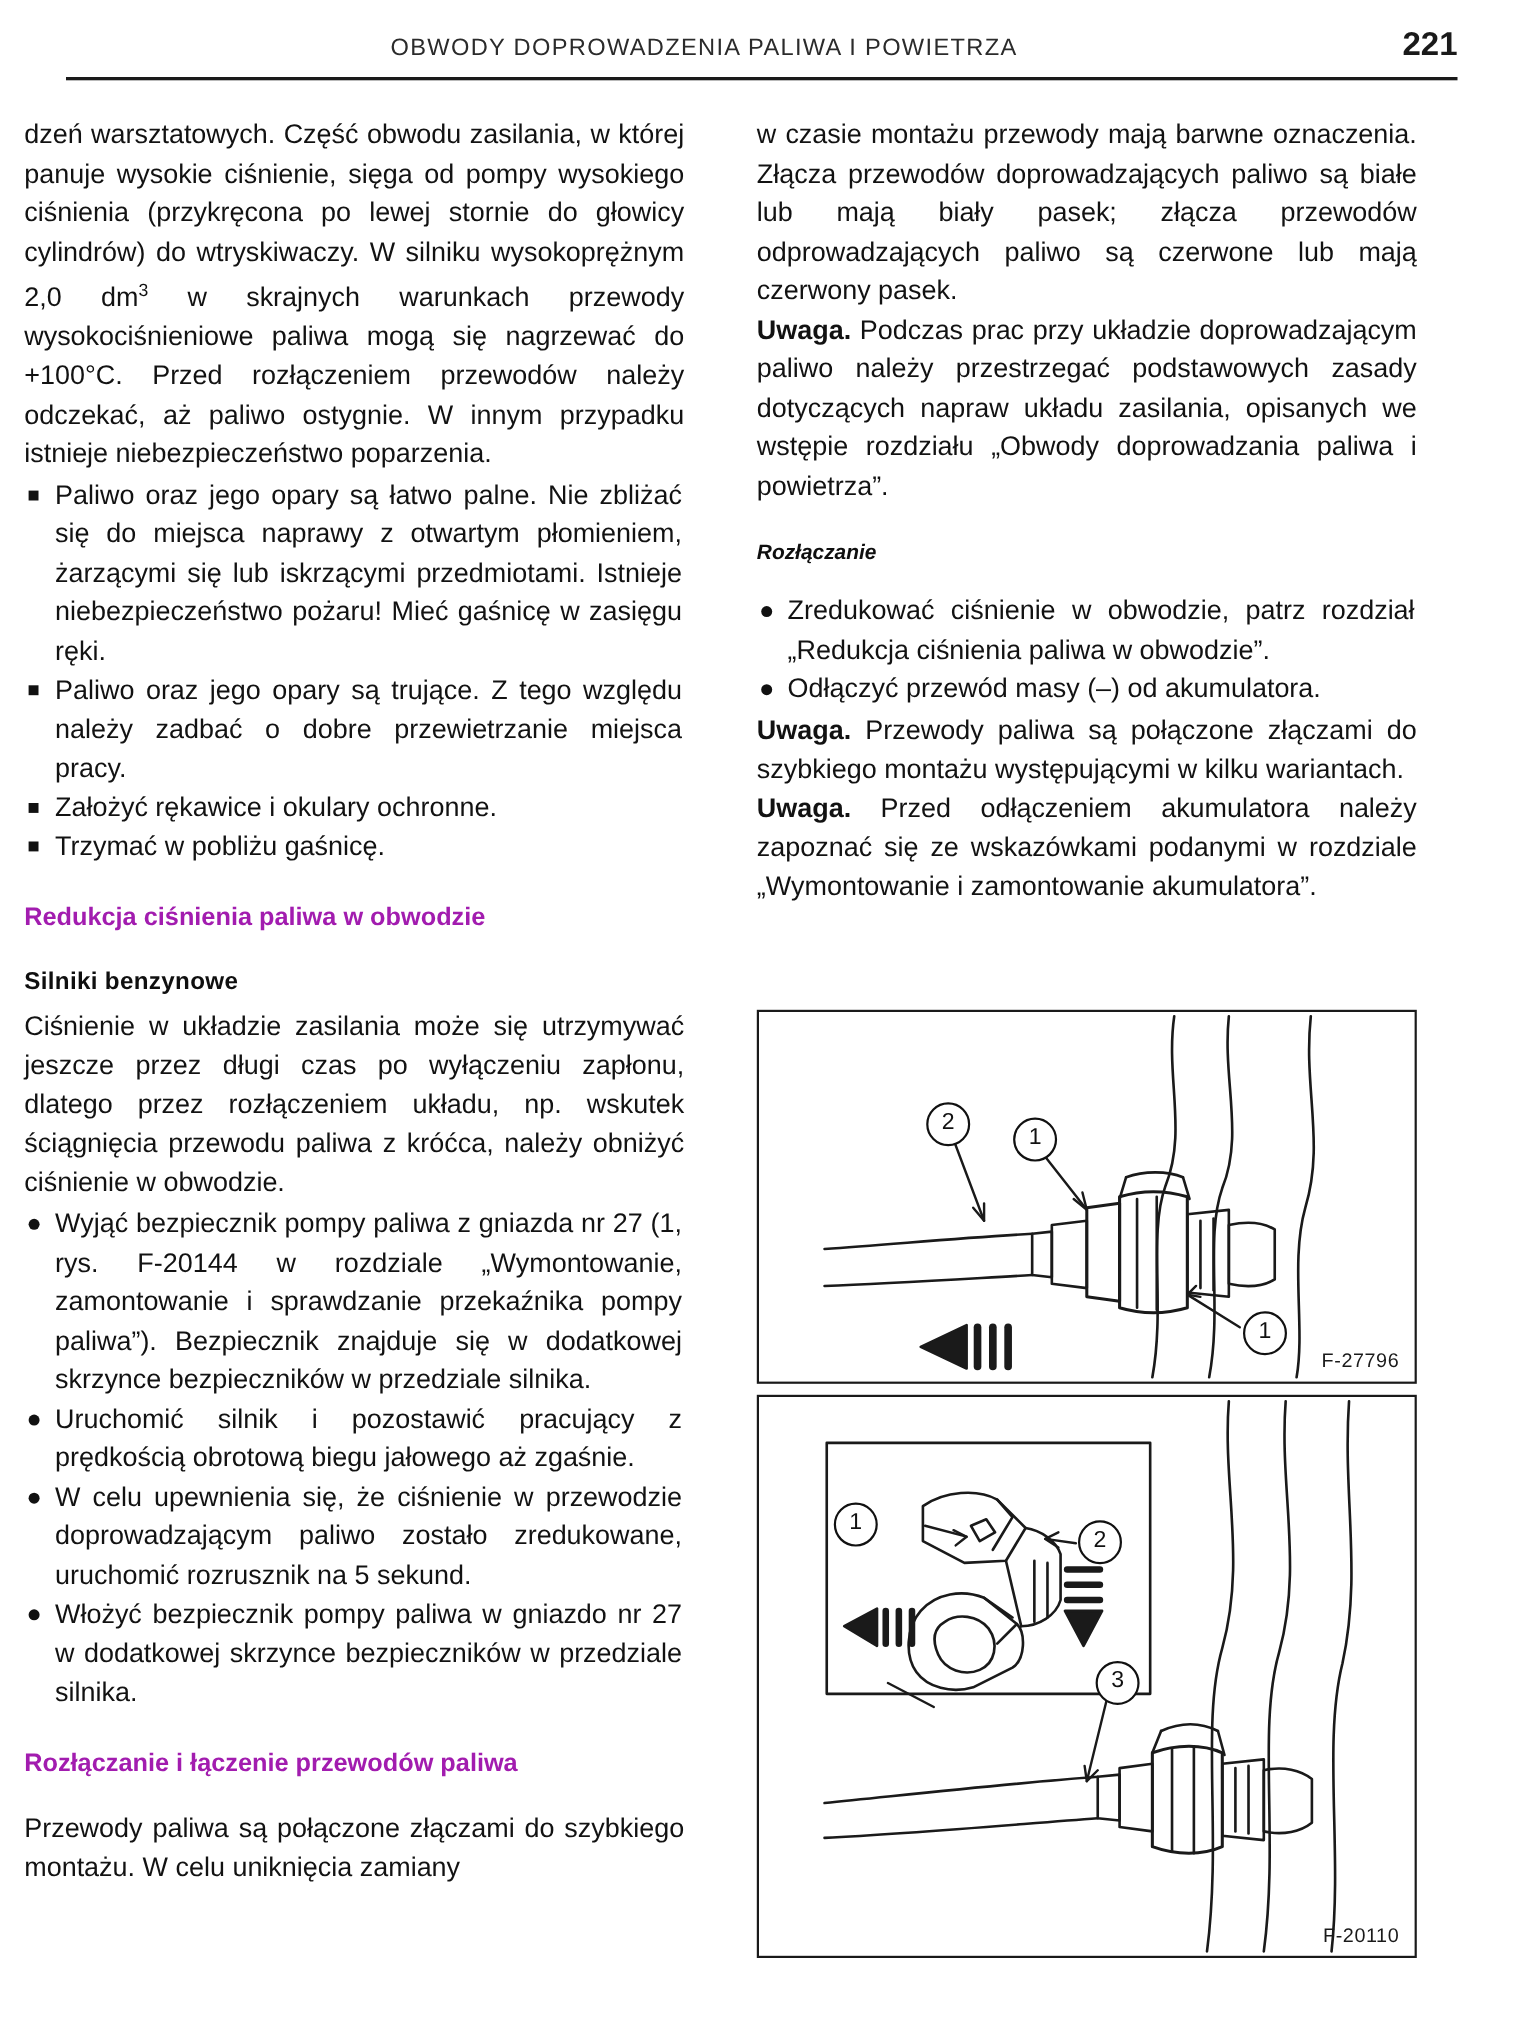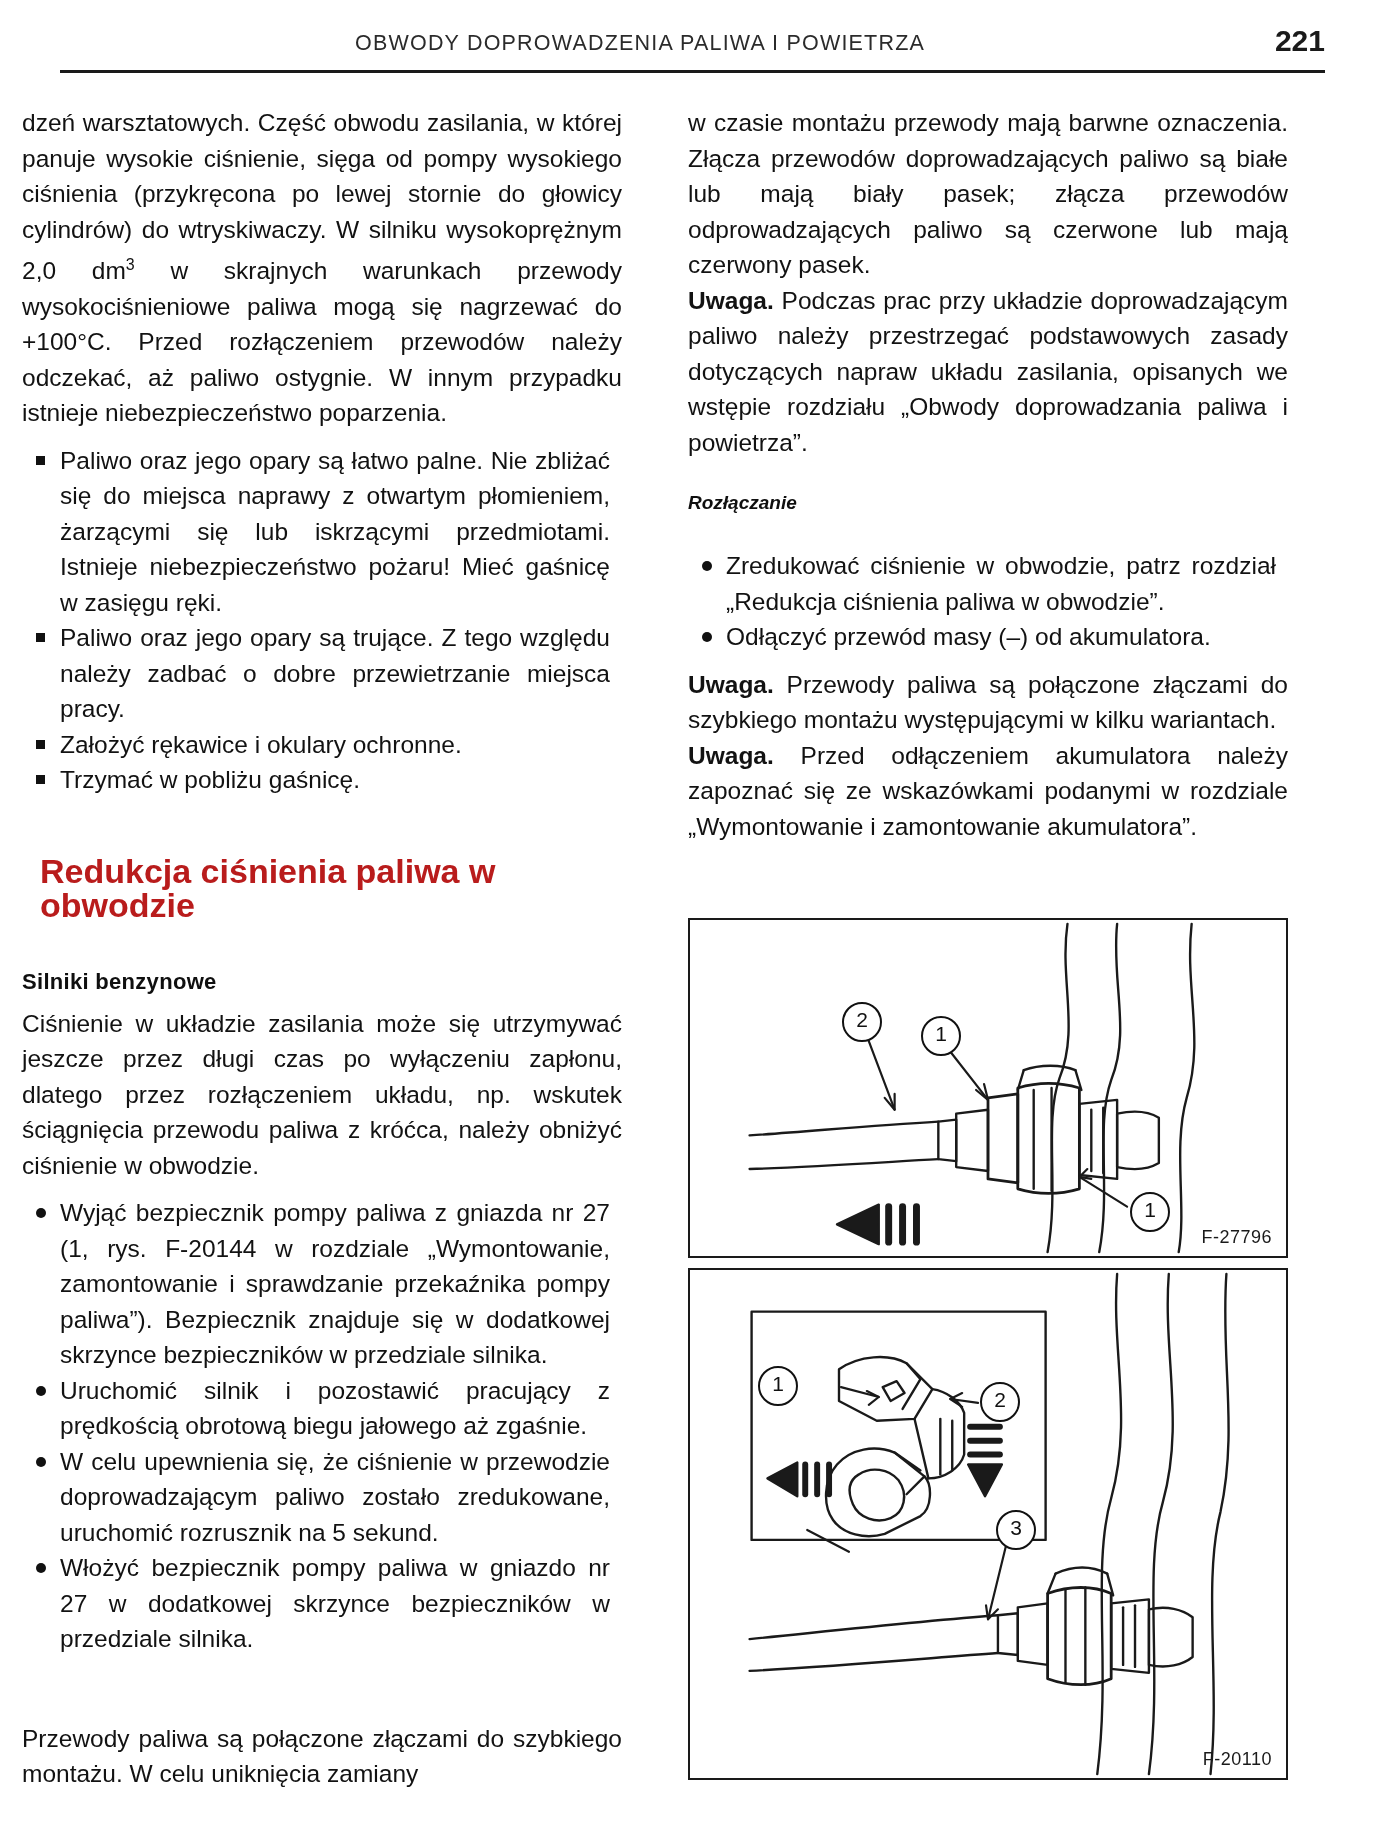"Paliwo oraz jego opary są" ul.bullets { margin: 12px -> 2px }
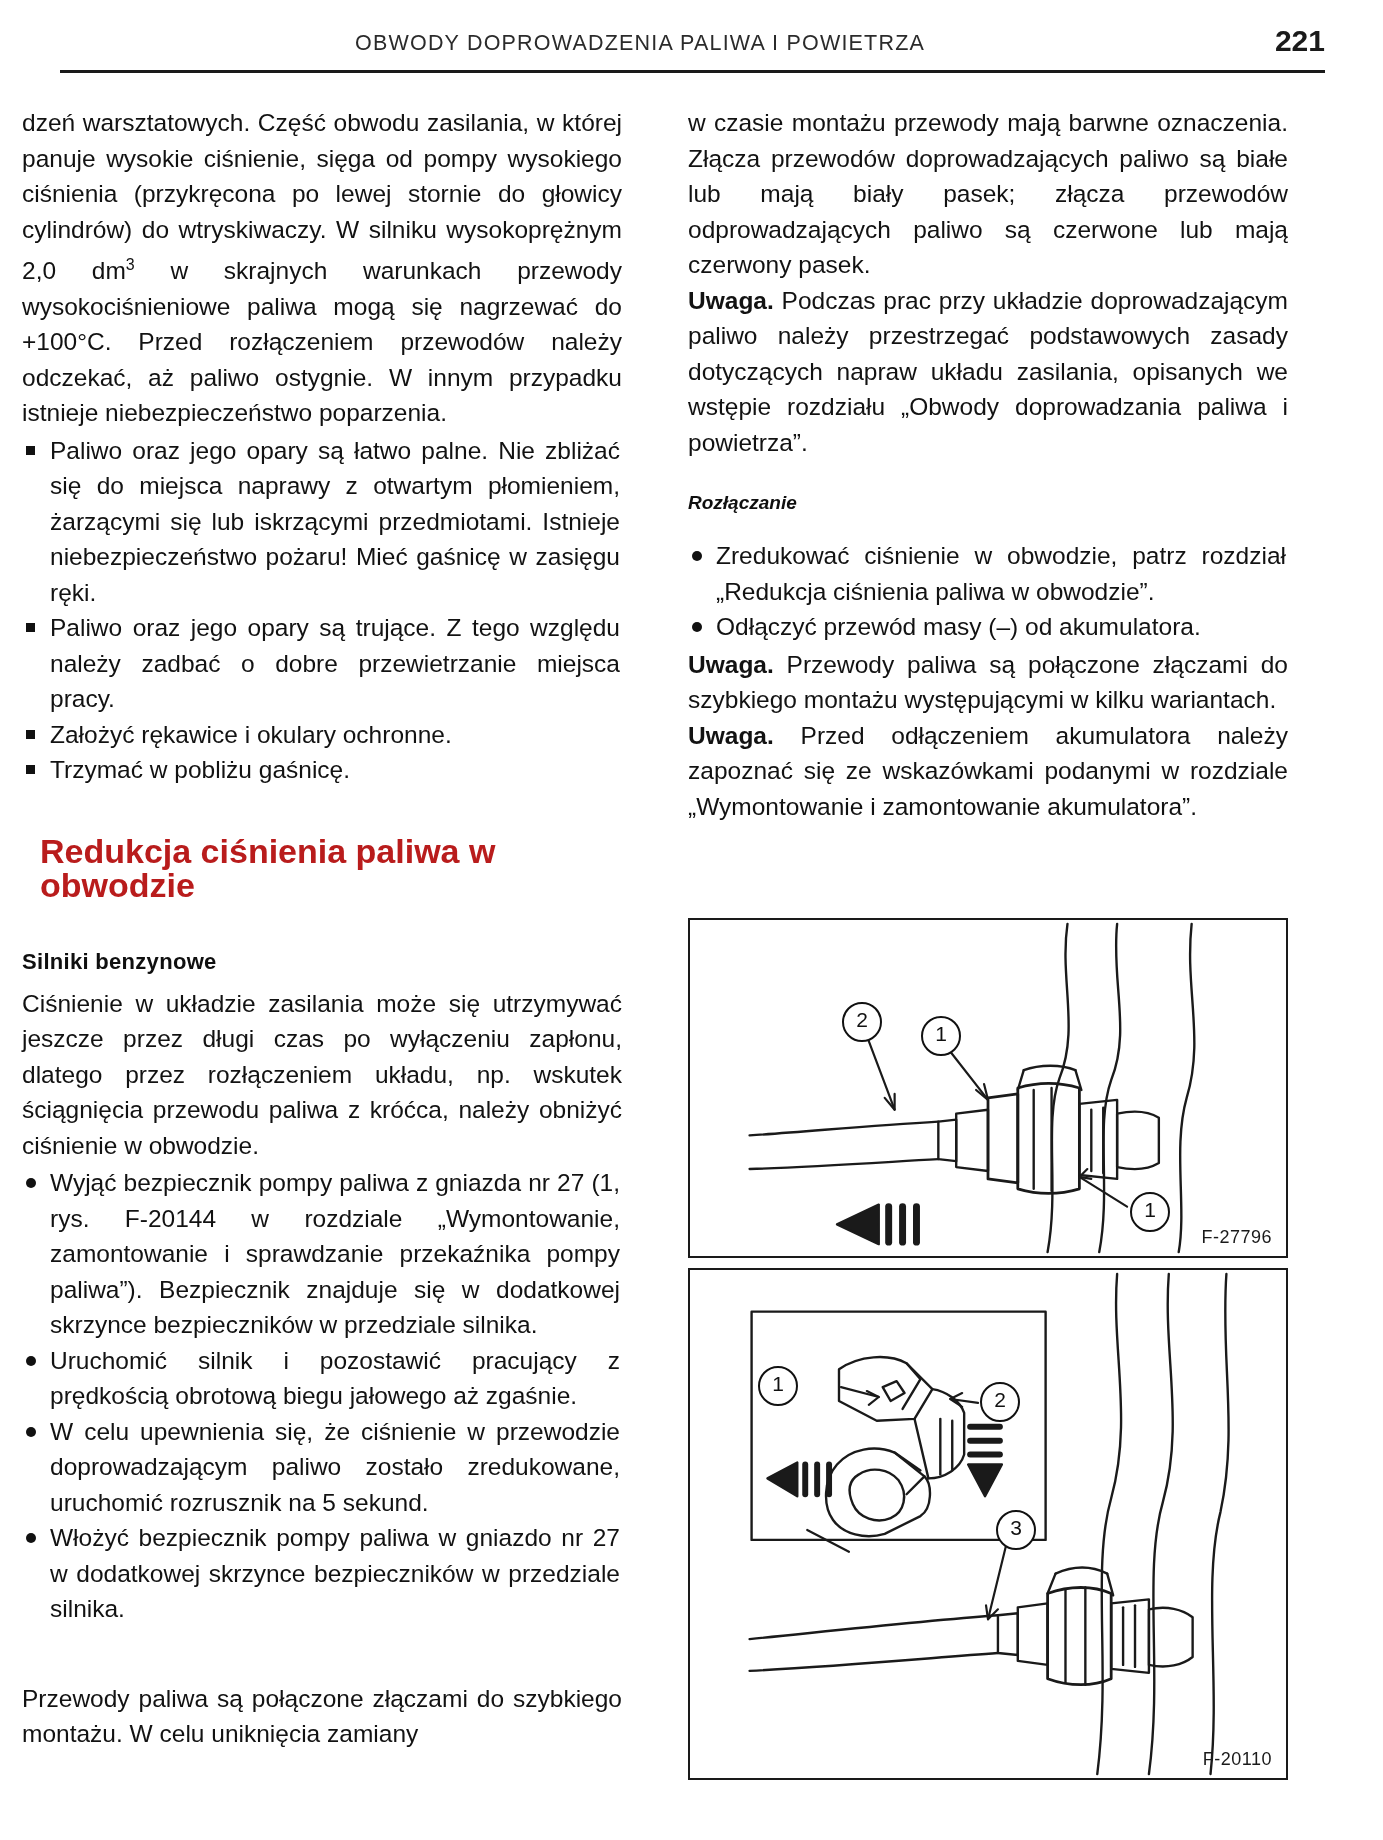"Redukcja ciśnienia paliwa w obwodzie" h2.sec { color: #b91c1c -> #a21caf; font-size: 34px -> 23px; margin: 18px -> 0 }
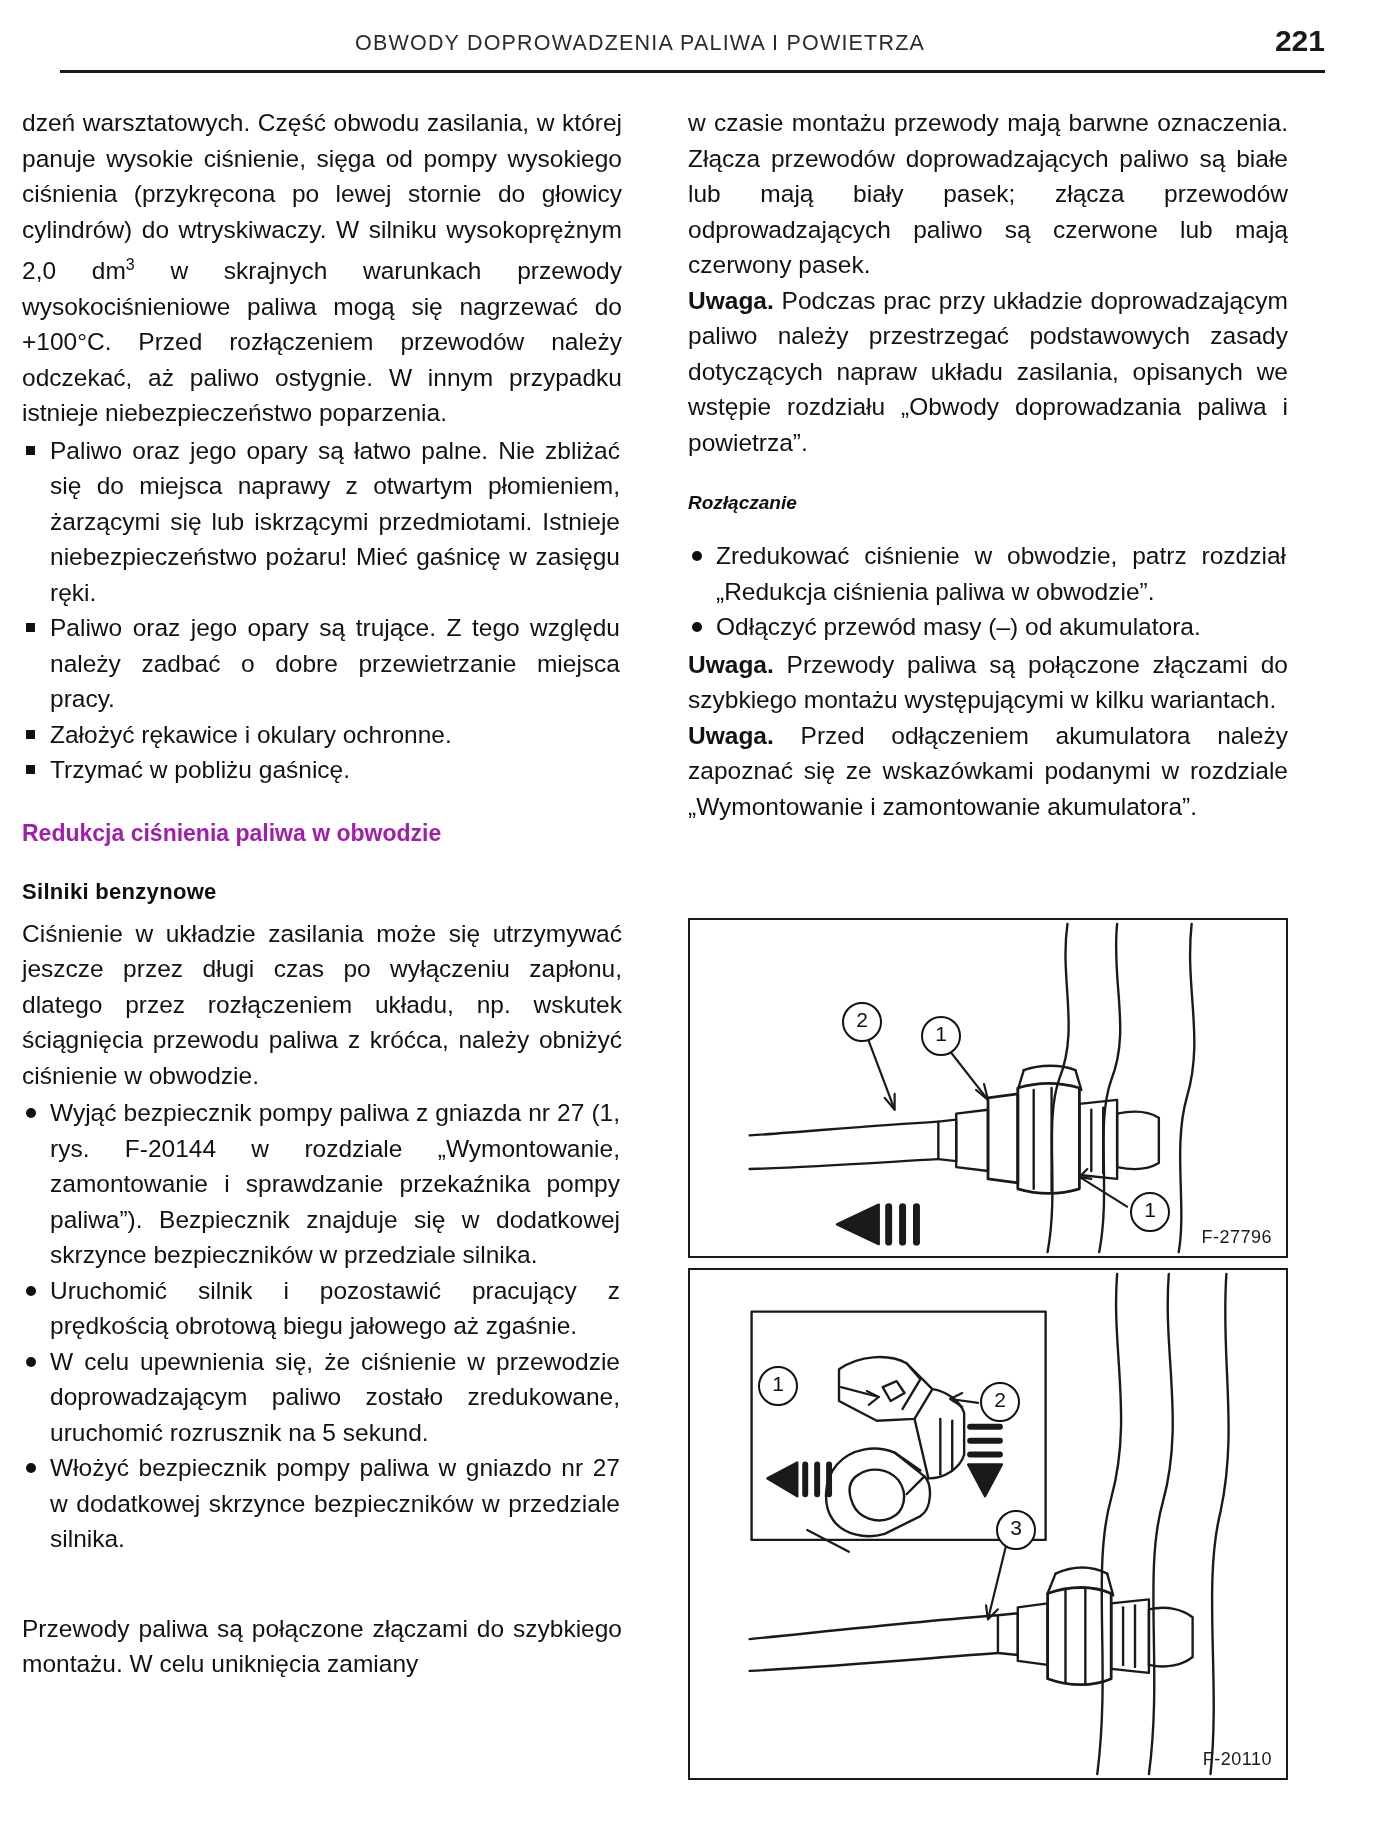"Rozłączanie i łączenie przewodów paliwa" h2.sec { html: none -> <h2>Rozłączanie i łączenie przewodów paliwa</h2> }
